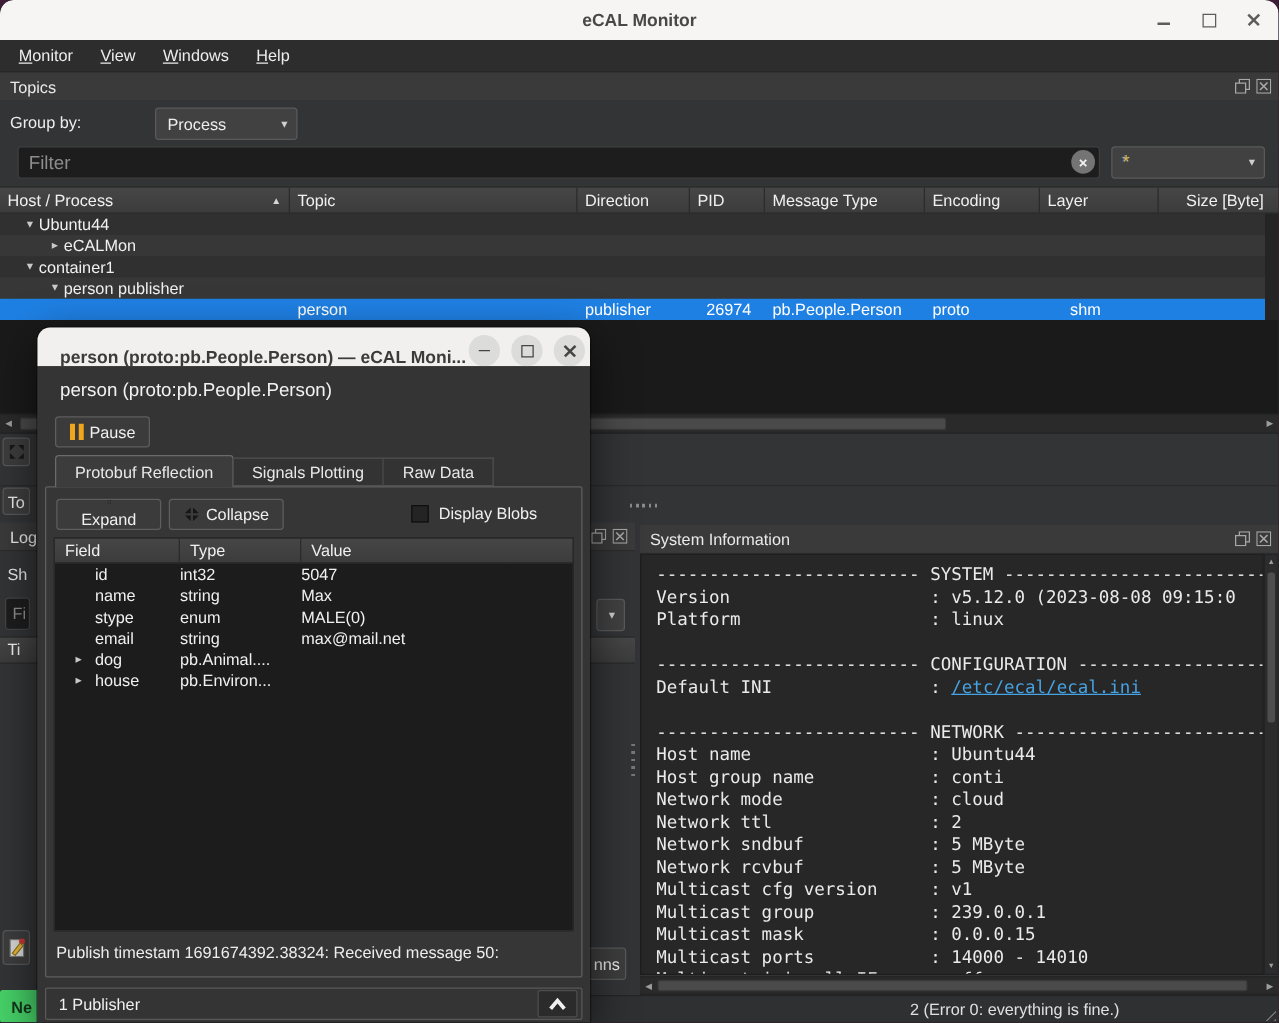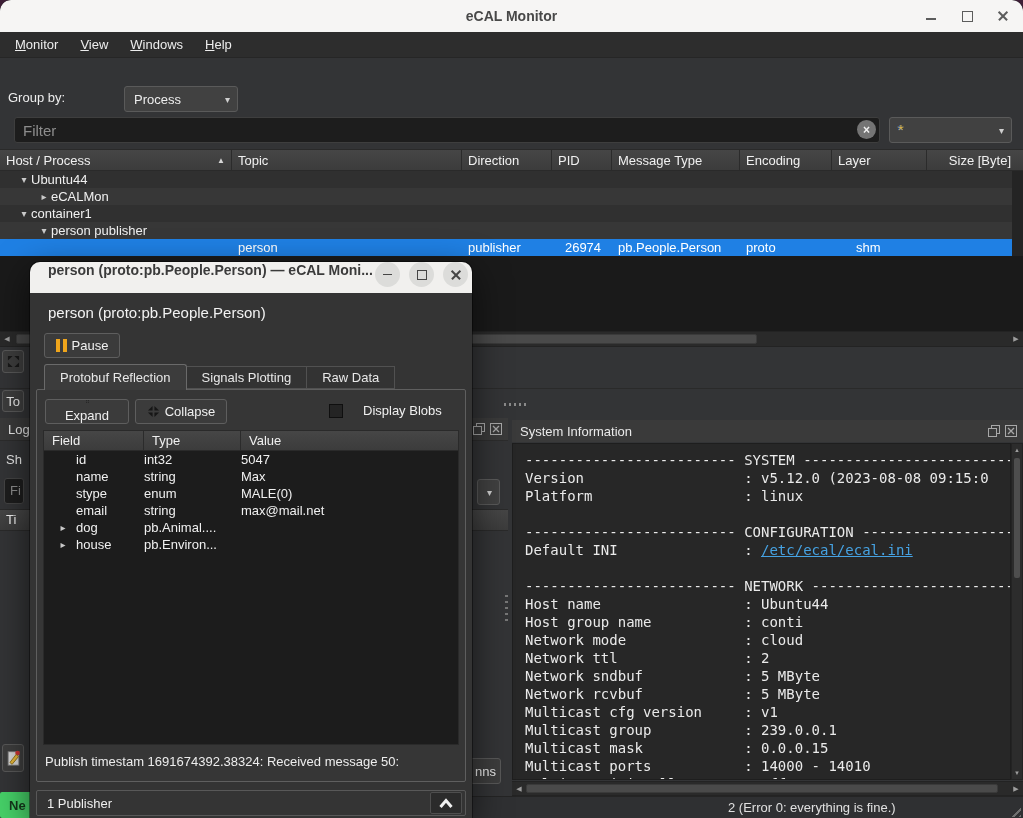"Topics" div.dock-head { html: none -> <div> <span>Topics</span> <span> <span> <svg> <rect></rect> <rect></rect> </svg> </span> <span> <svg> <rect></rect> <path></path> </svg> </span> </span> </div> }
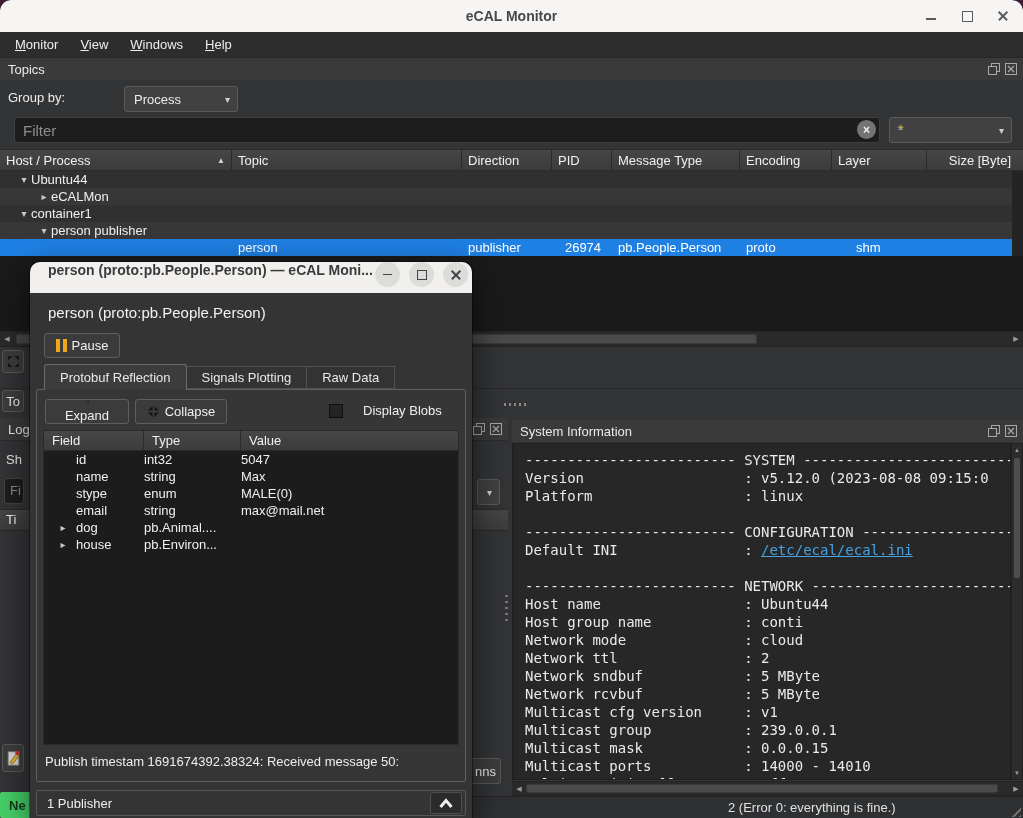"person (proto:pb.People.Person) — eCAL" .dlg-titlebar { align-items: flex-start -> flex-end }
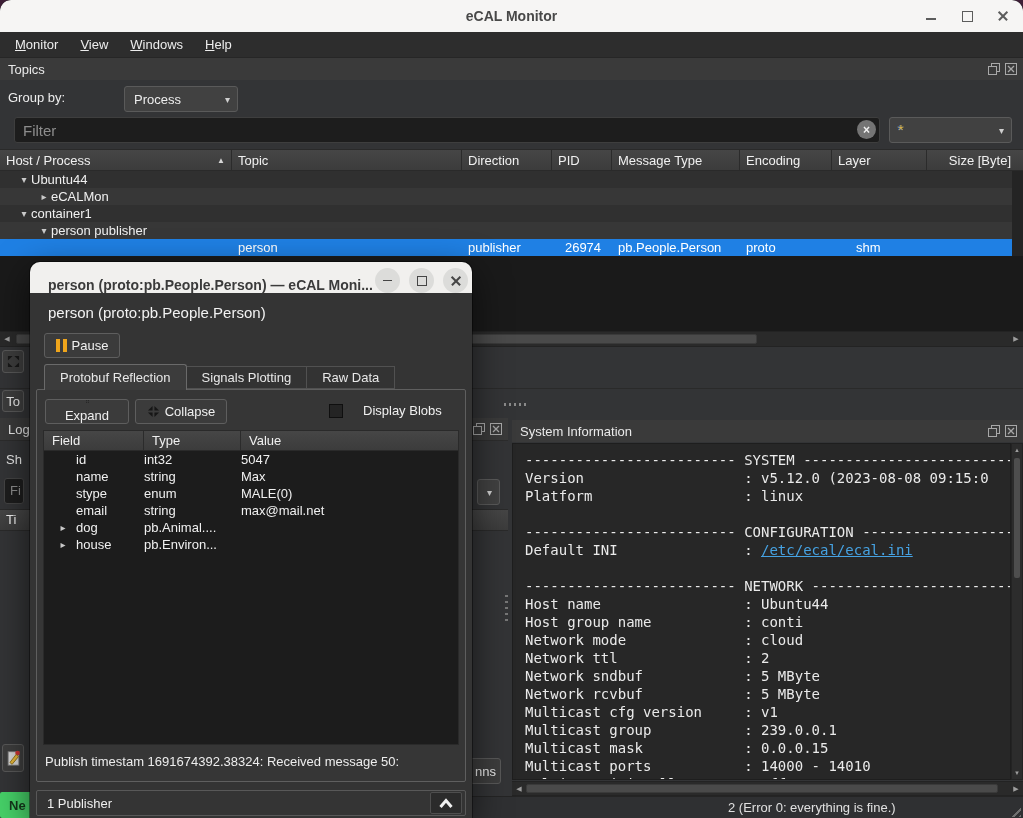"Display Blobs" .blobs { gap: 20px -> 8px }
